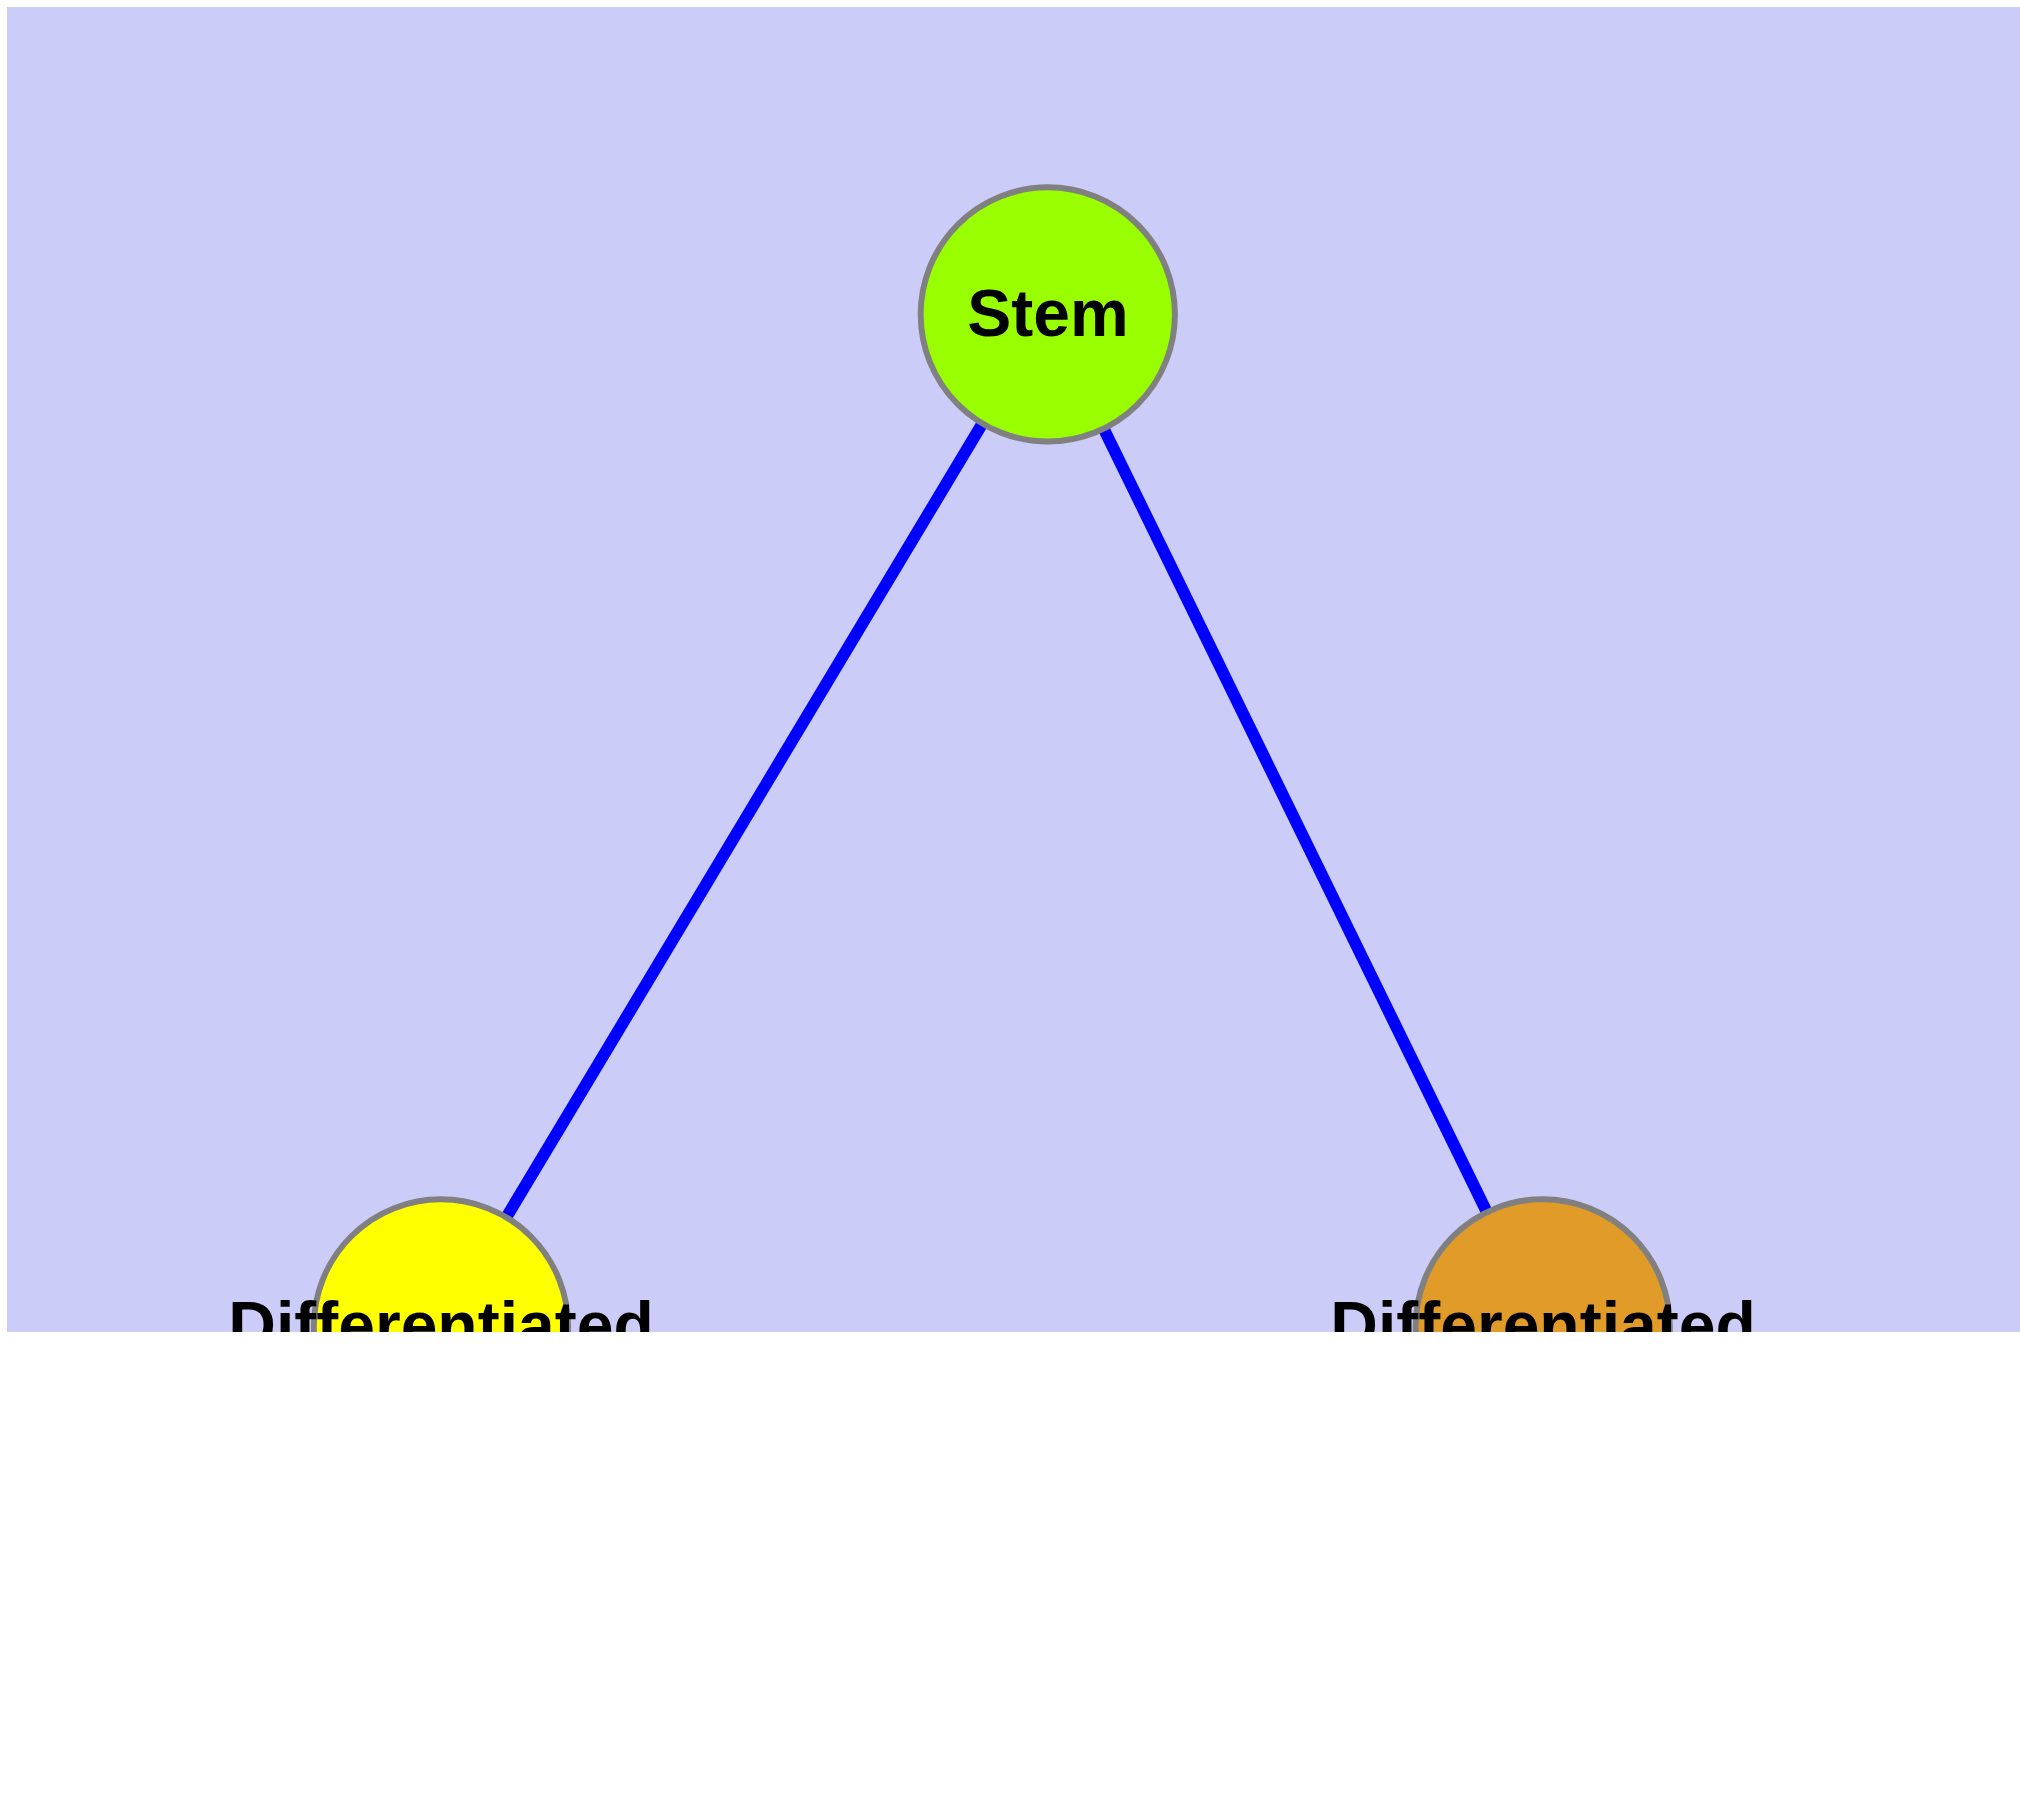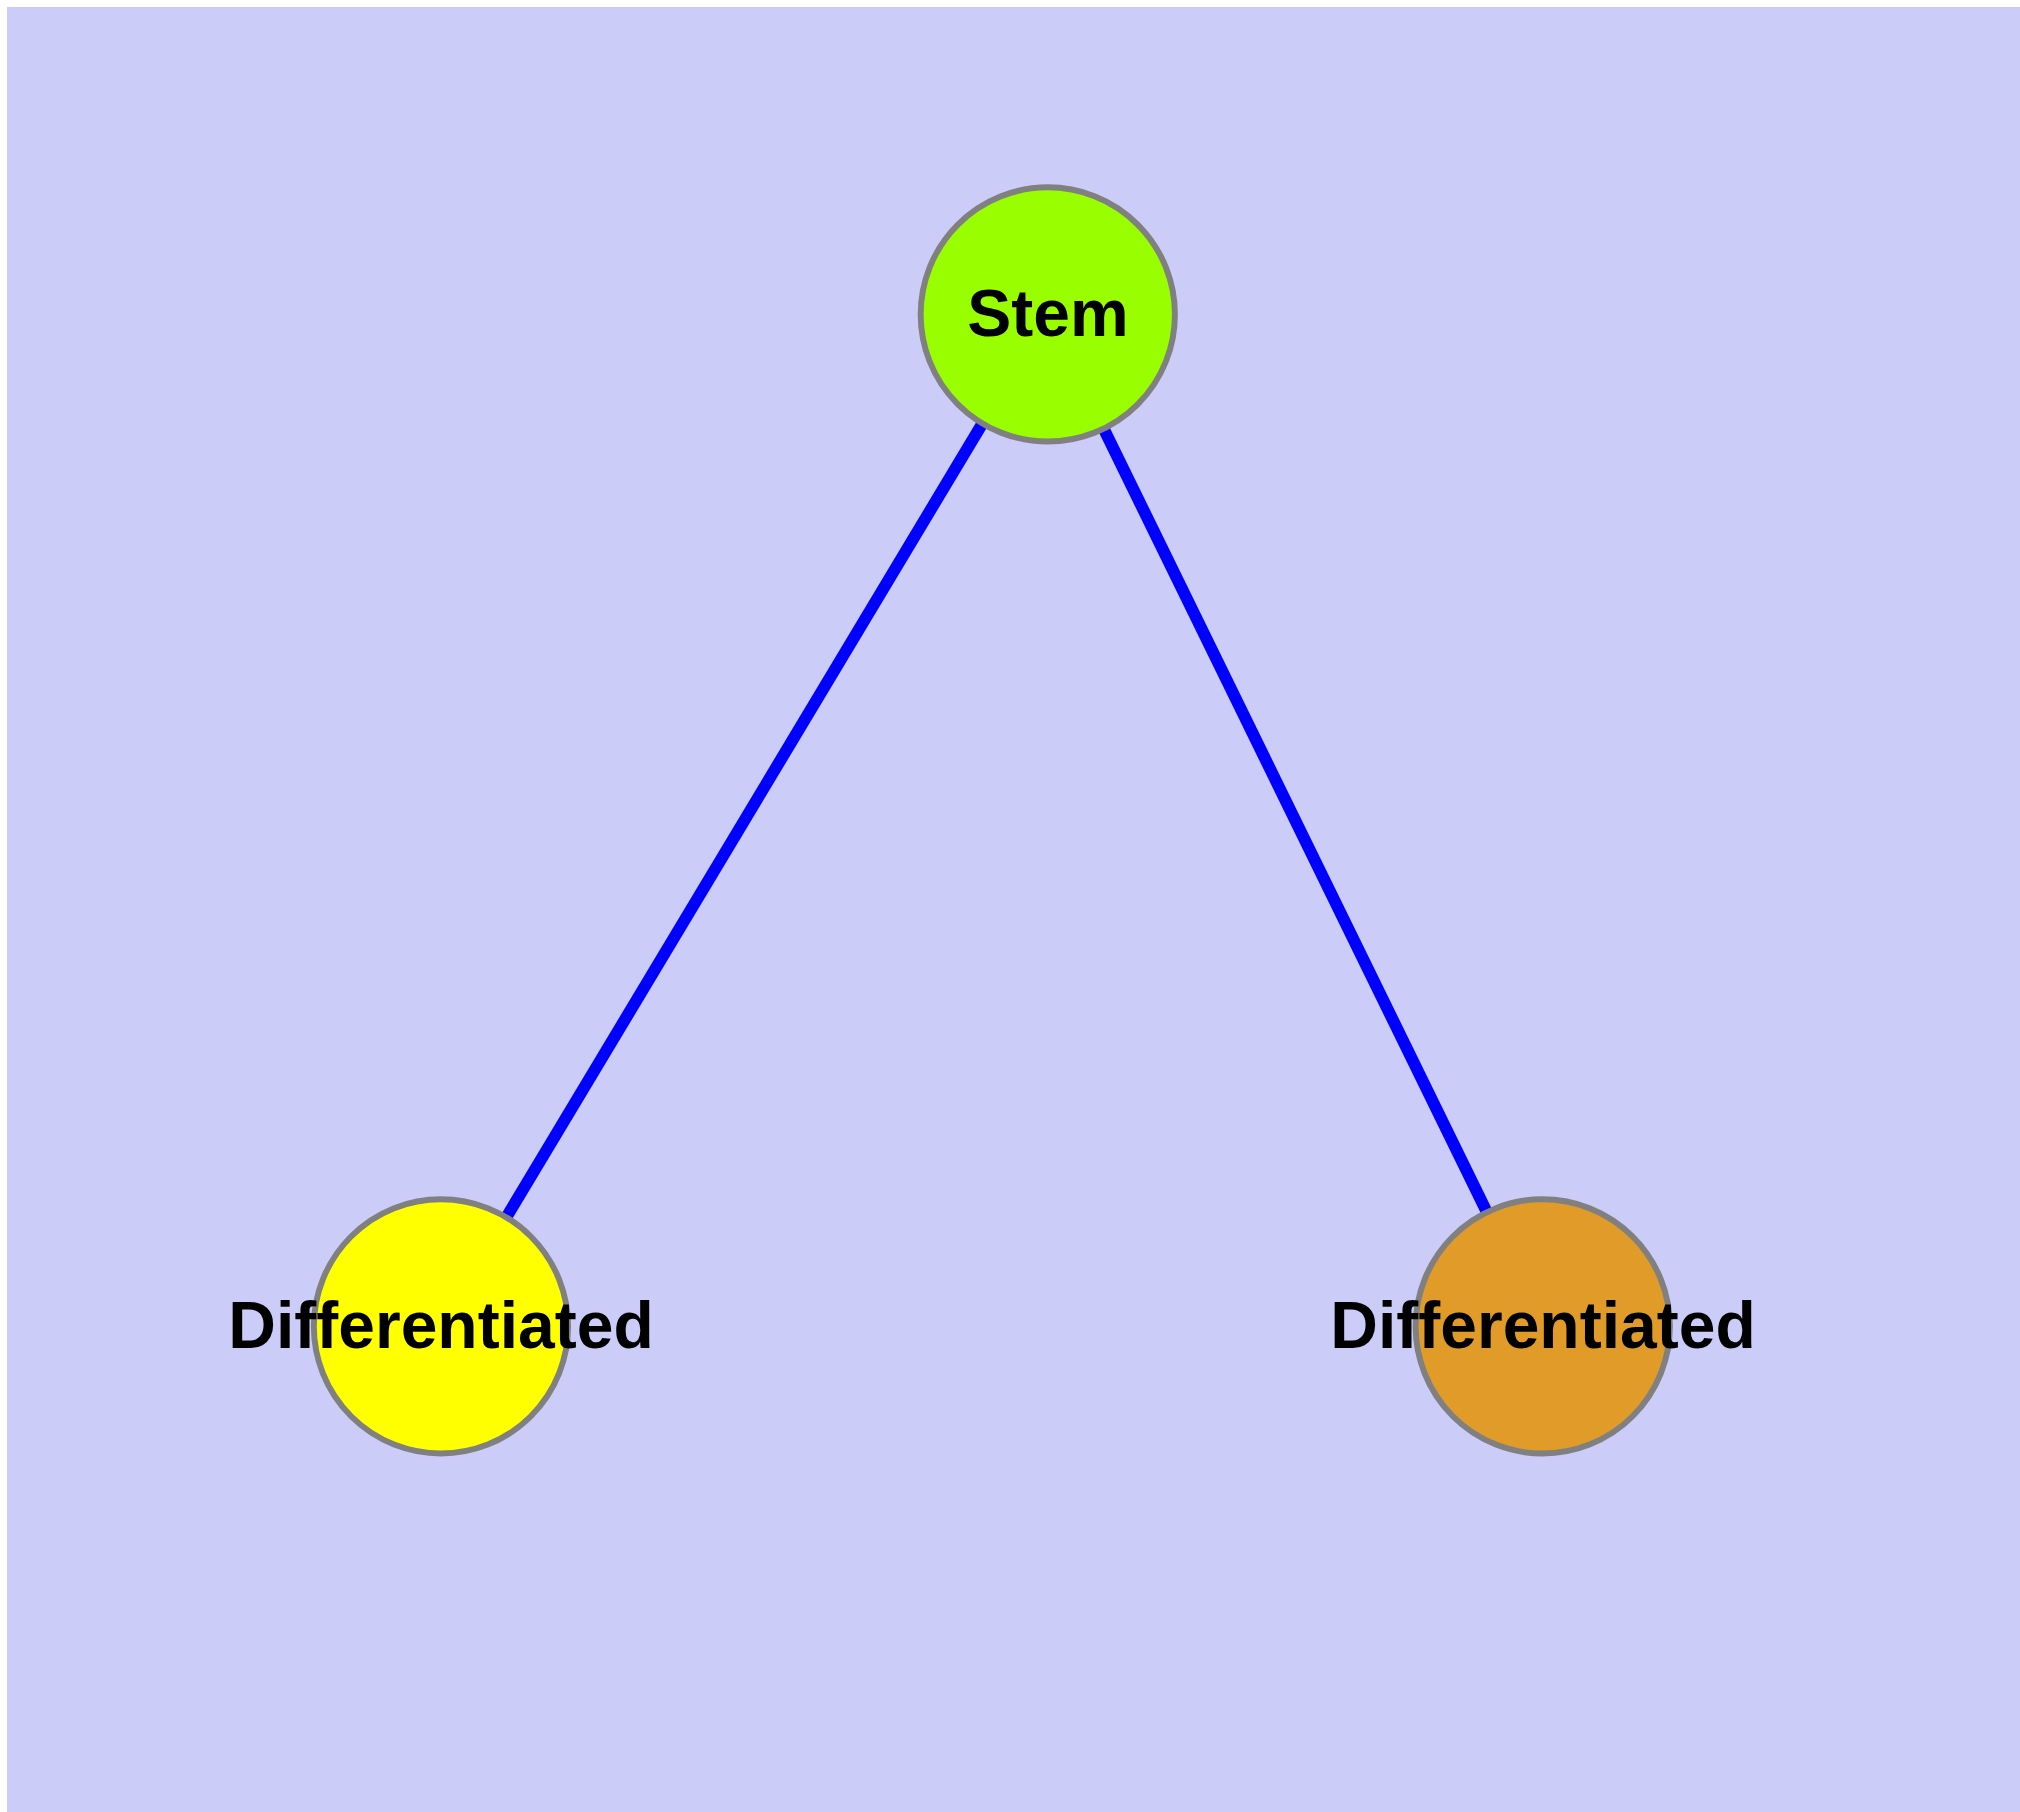"Stem" div { height: 1812px -> 1332px }
